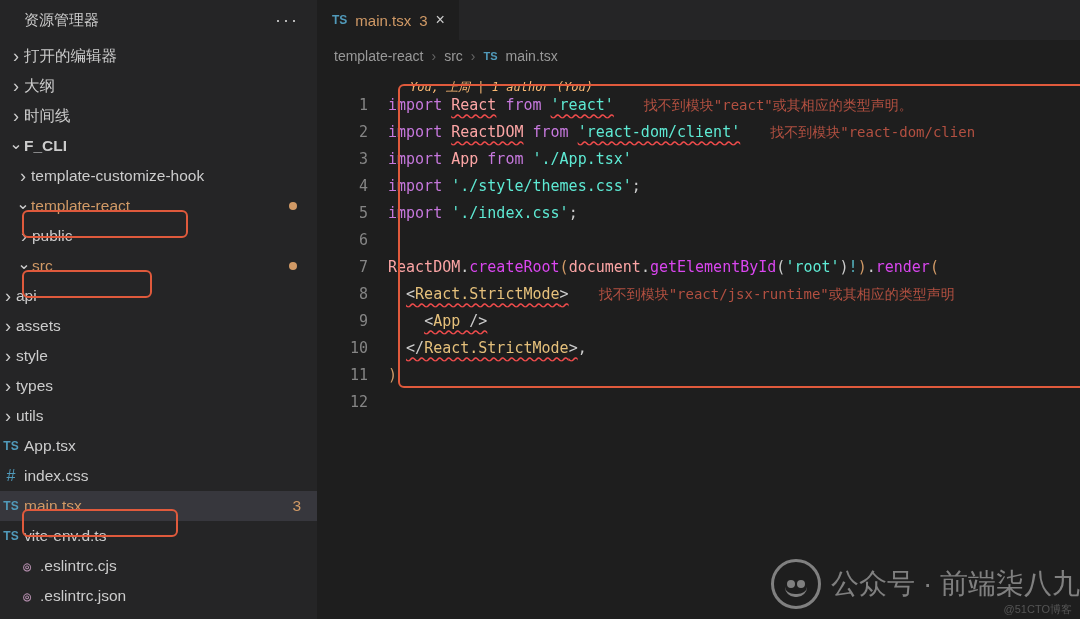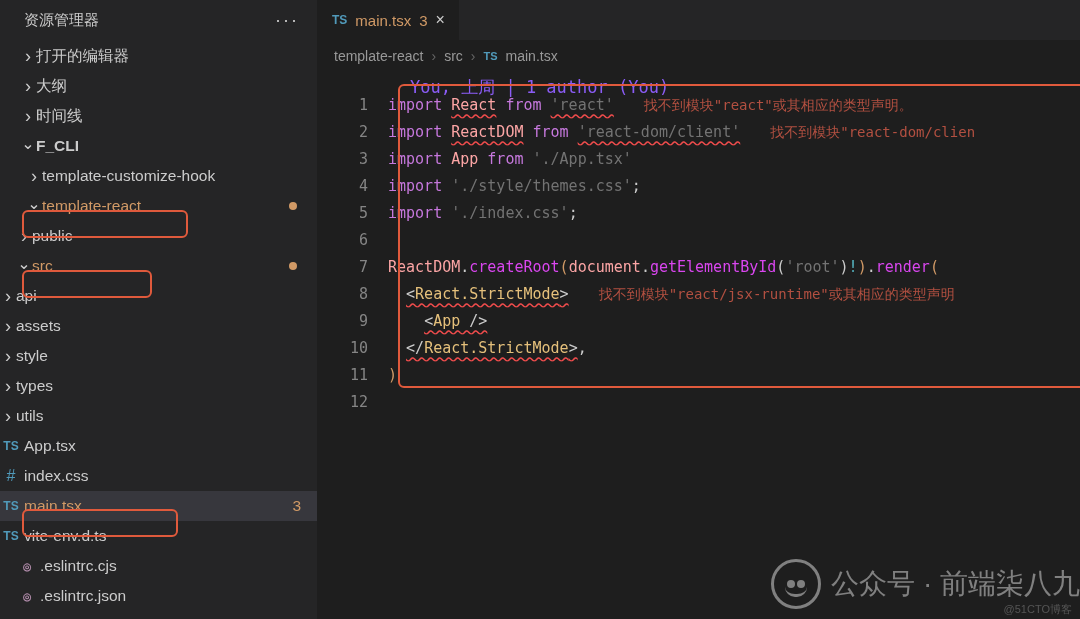"打开的编辑器" .ind0 { padding-left: 20px -> 8px }
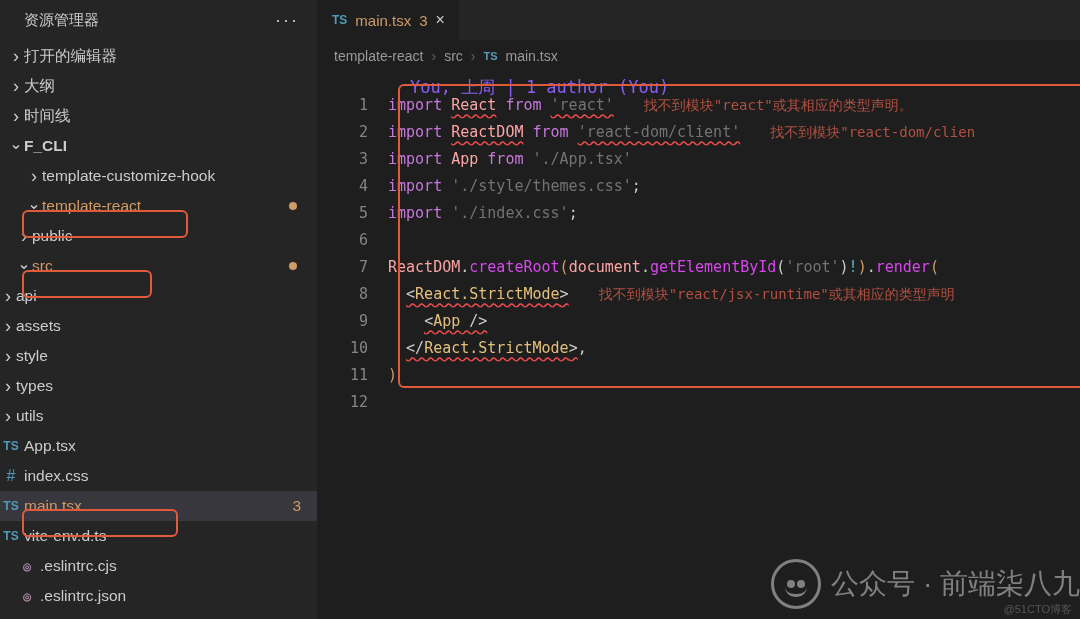"You, 上周 | 1 author" .codelens { color: #8b5cf6 -> #fdba74; font-size: 17px -> 12px; font-style: none -> italic }
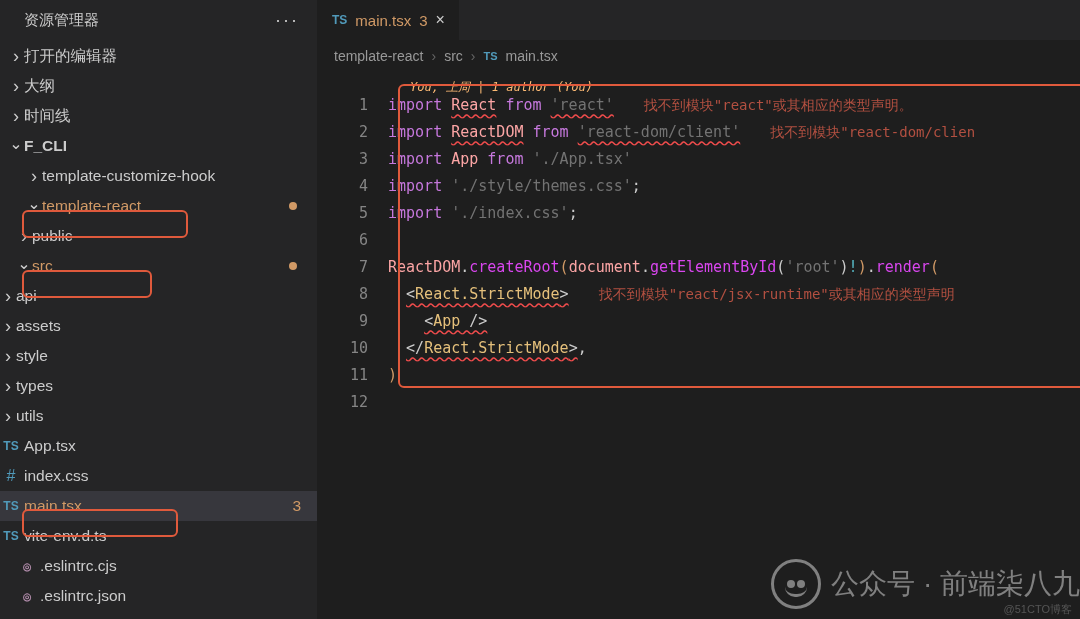"'react'" .tk-str { color: #737373 -> #5eead4 }
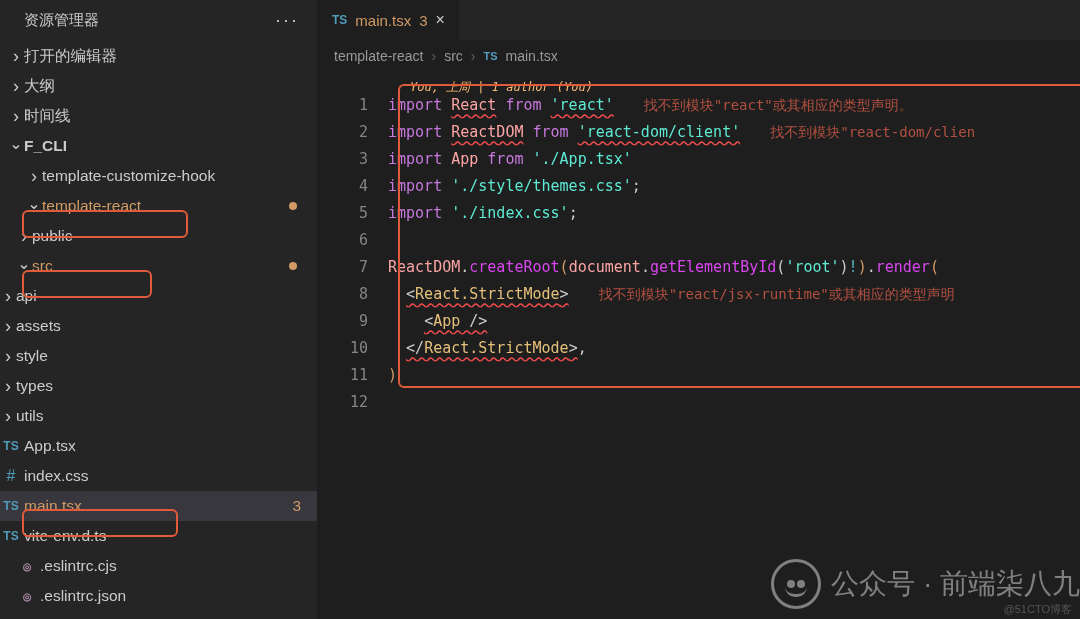"template-customize-hook" .ind1 { padding-left: 26px -> 15px }
